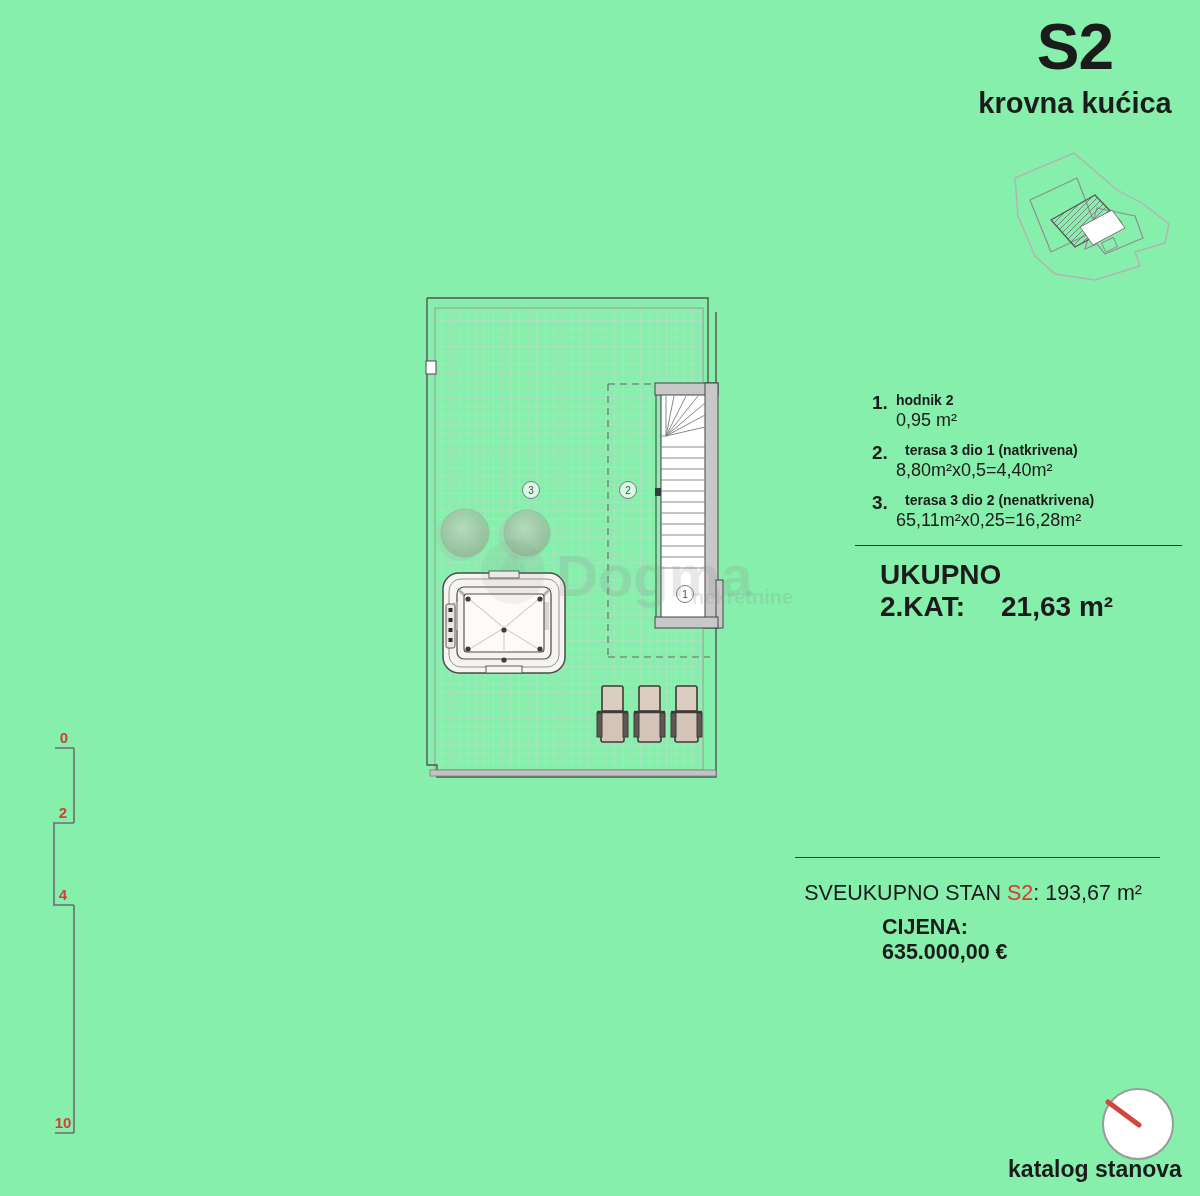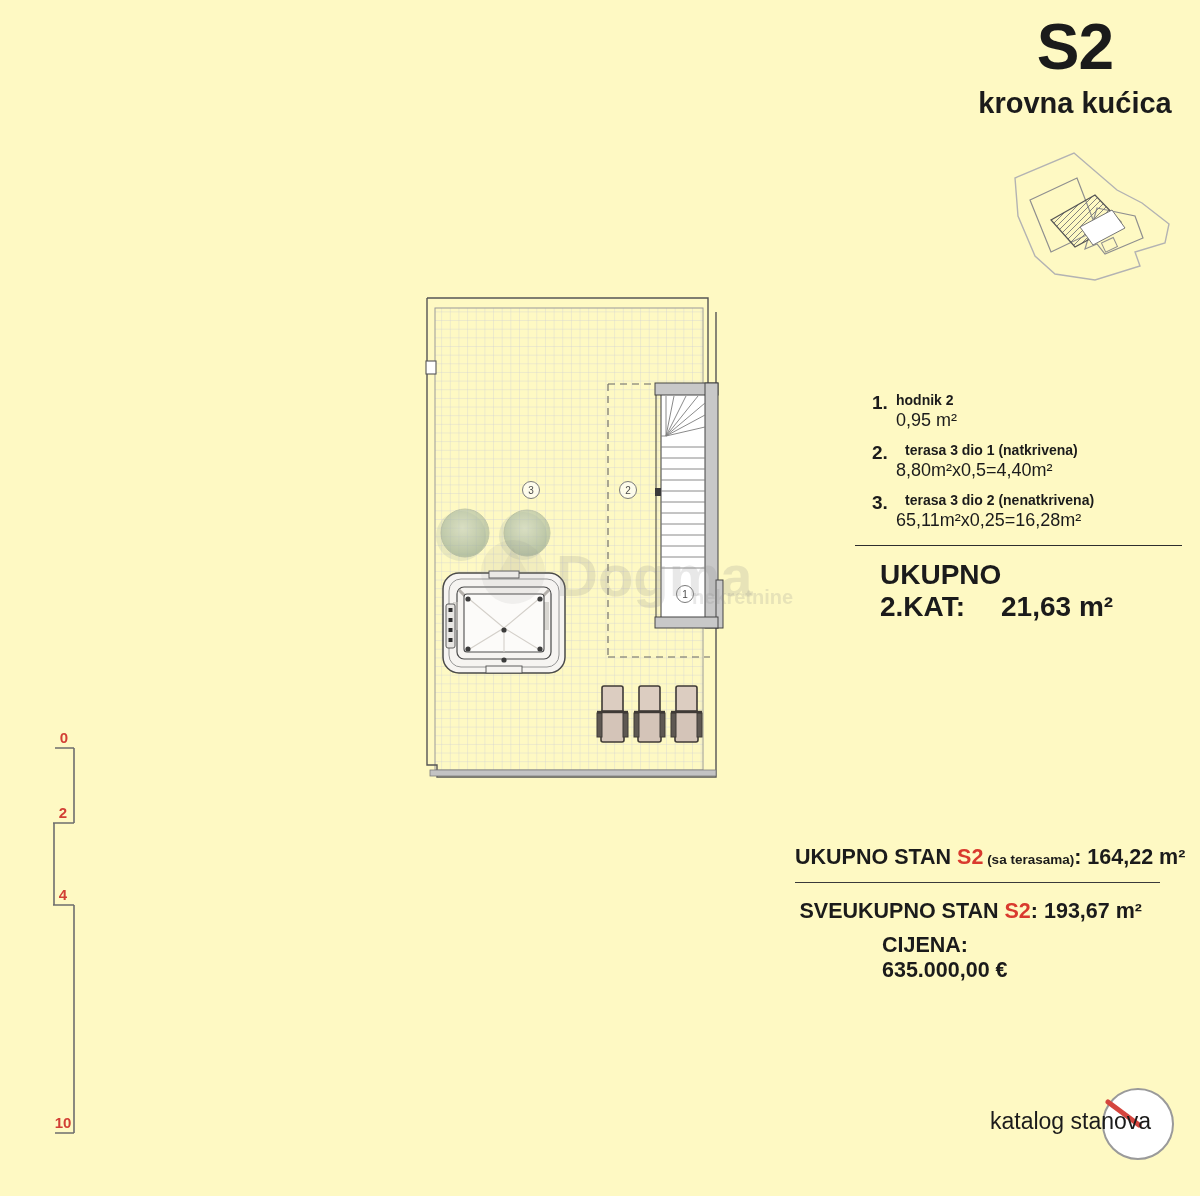"S2" .sheet { background: #fef9c3 -> #86efac }
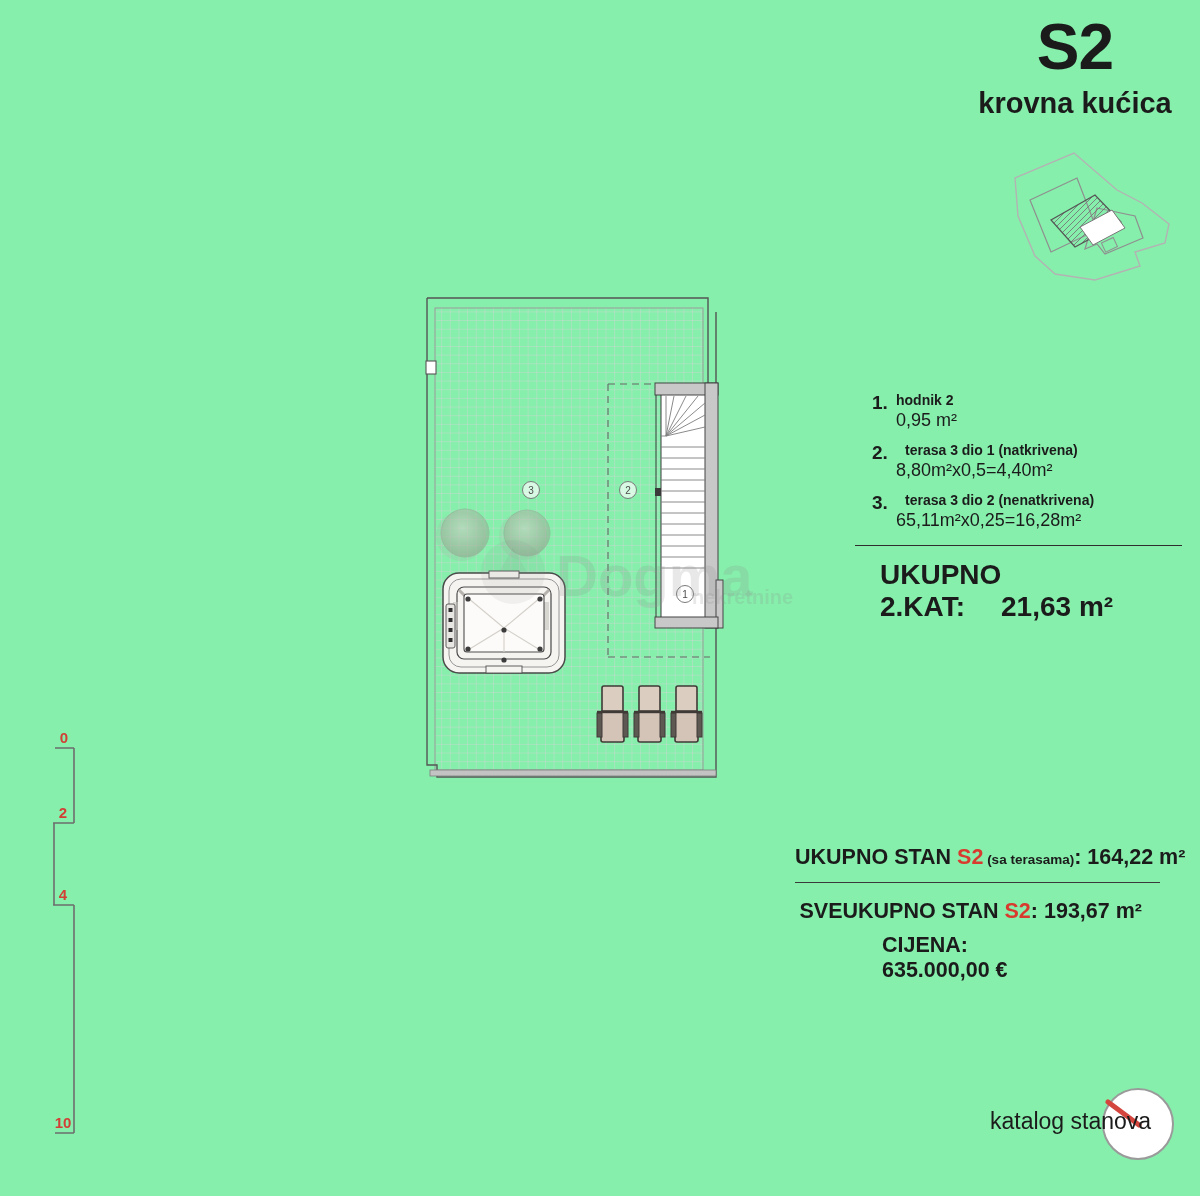"UKUPNO STAN S2 (sa terasama):" div.sum-line1 { html: <div> <span>UKUPNO STAN </span><span>S2</span><span> (sa terasama)</span><span>: </span><span>164,22 m²</span> </div> -> none }
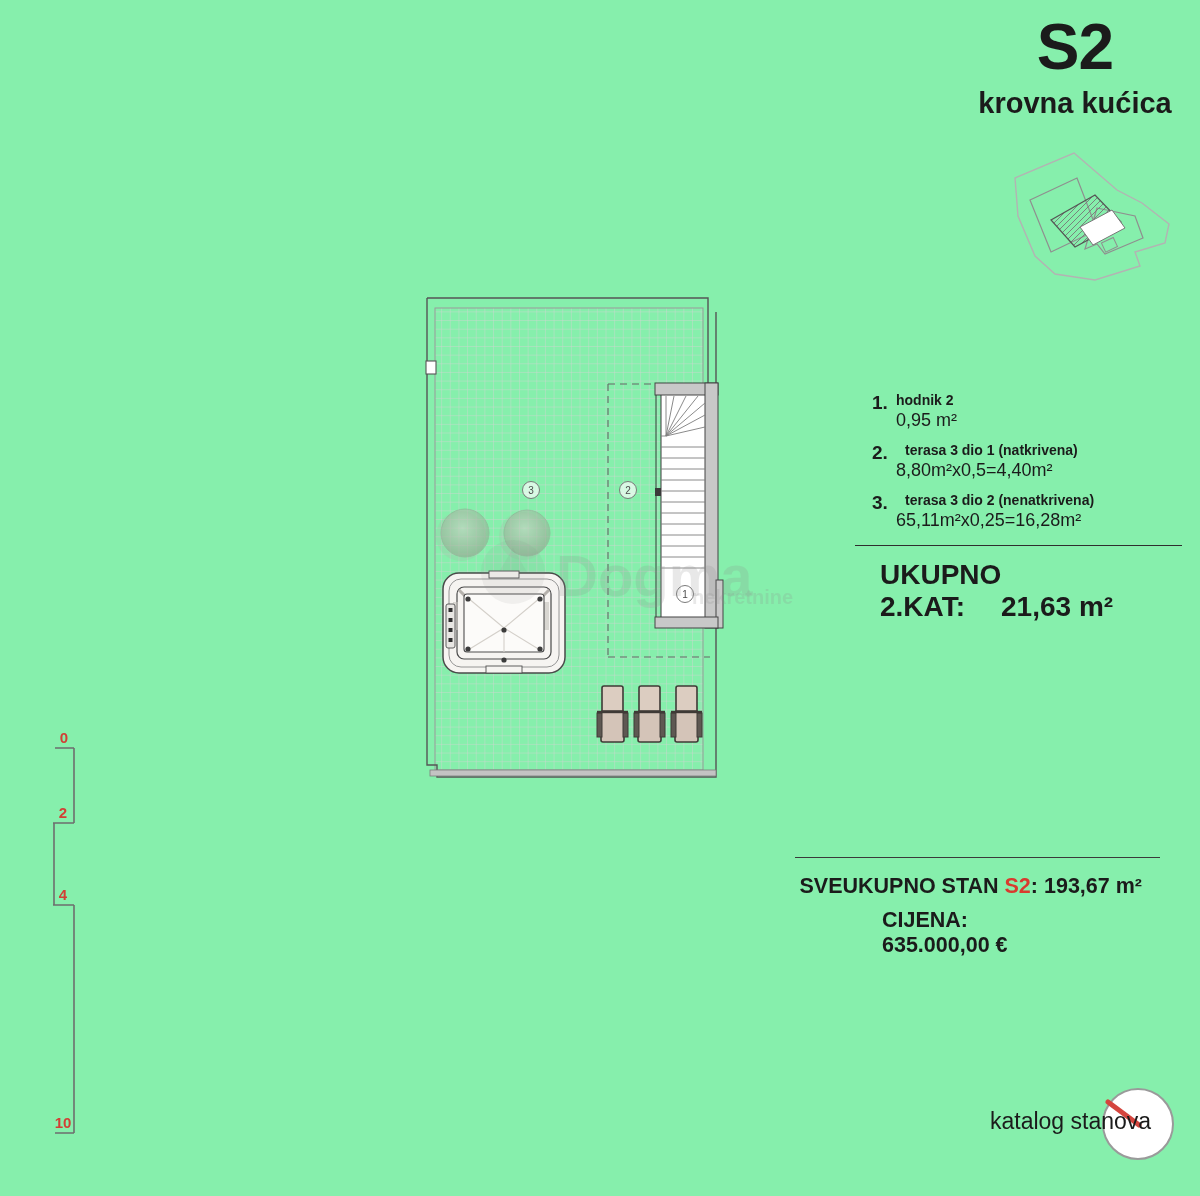"SVEUKUPNO STAN S2: 193,67 m²" .sum-line2 { font-weight: bold -> normal; margin-top: 16px -> 23px }
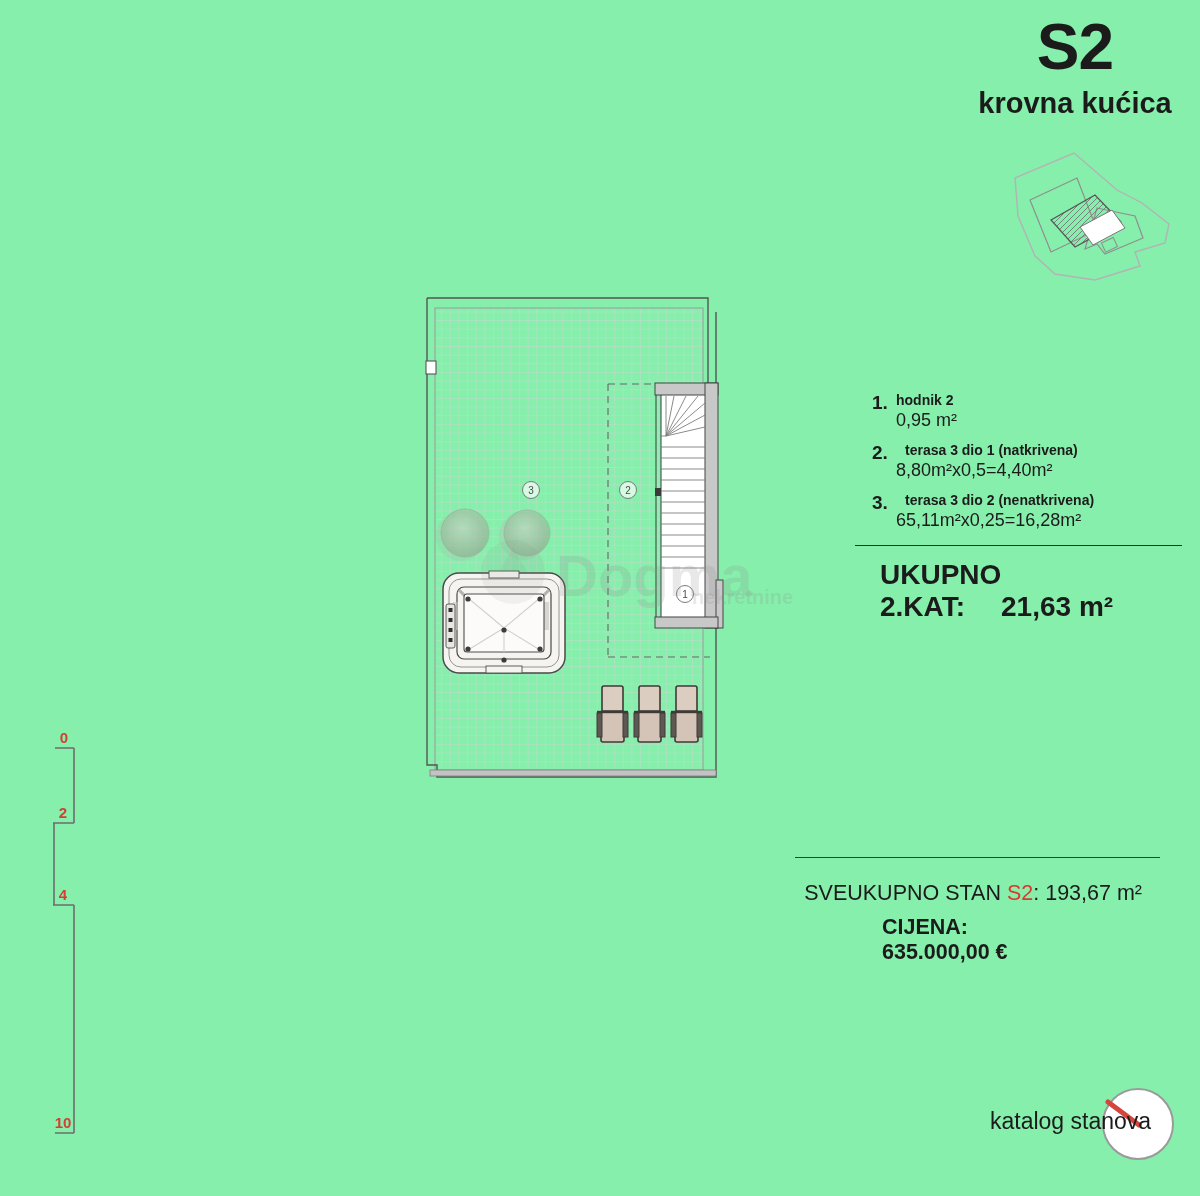"katalog stanova" .caption { font-weight: normal -> bold; text-align: left -> center; top: 1108px -> 1156px }
